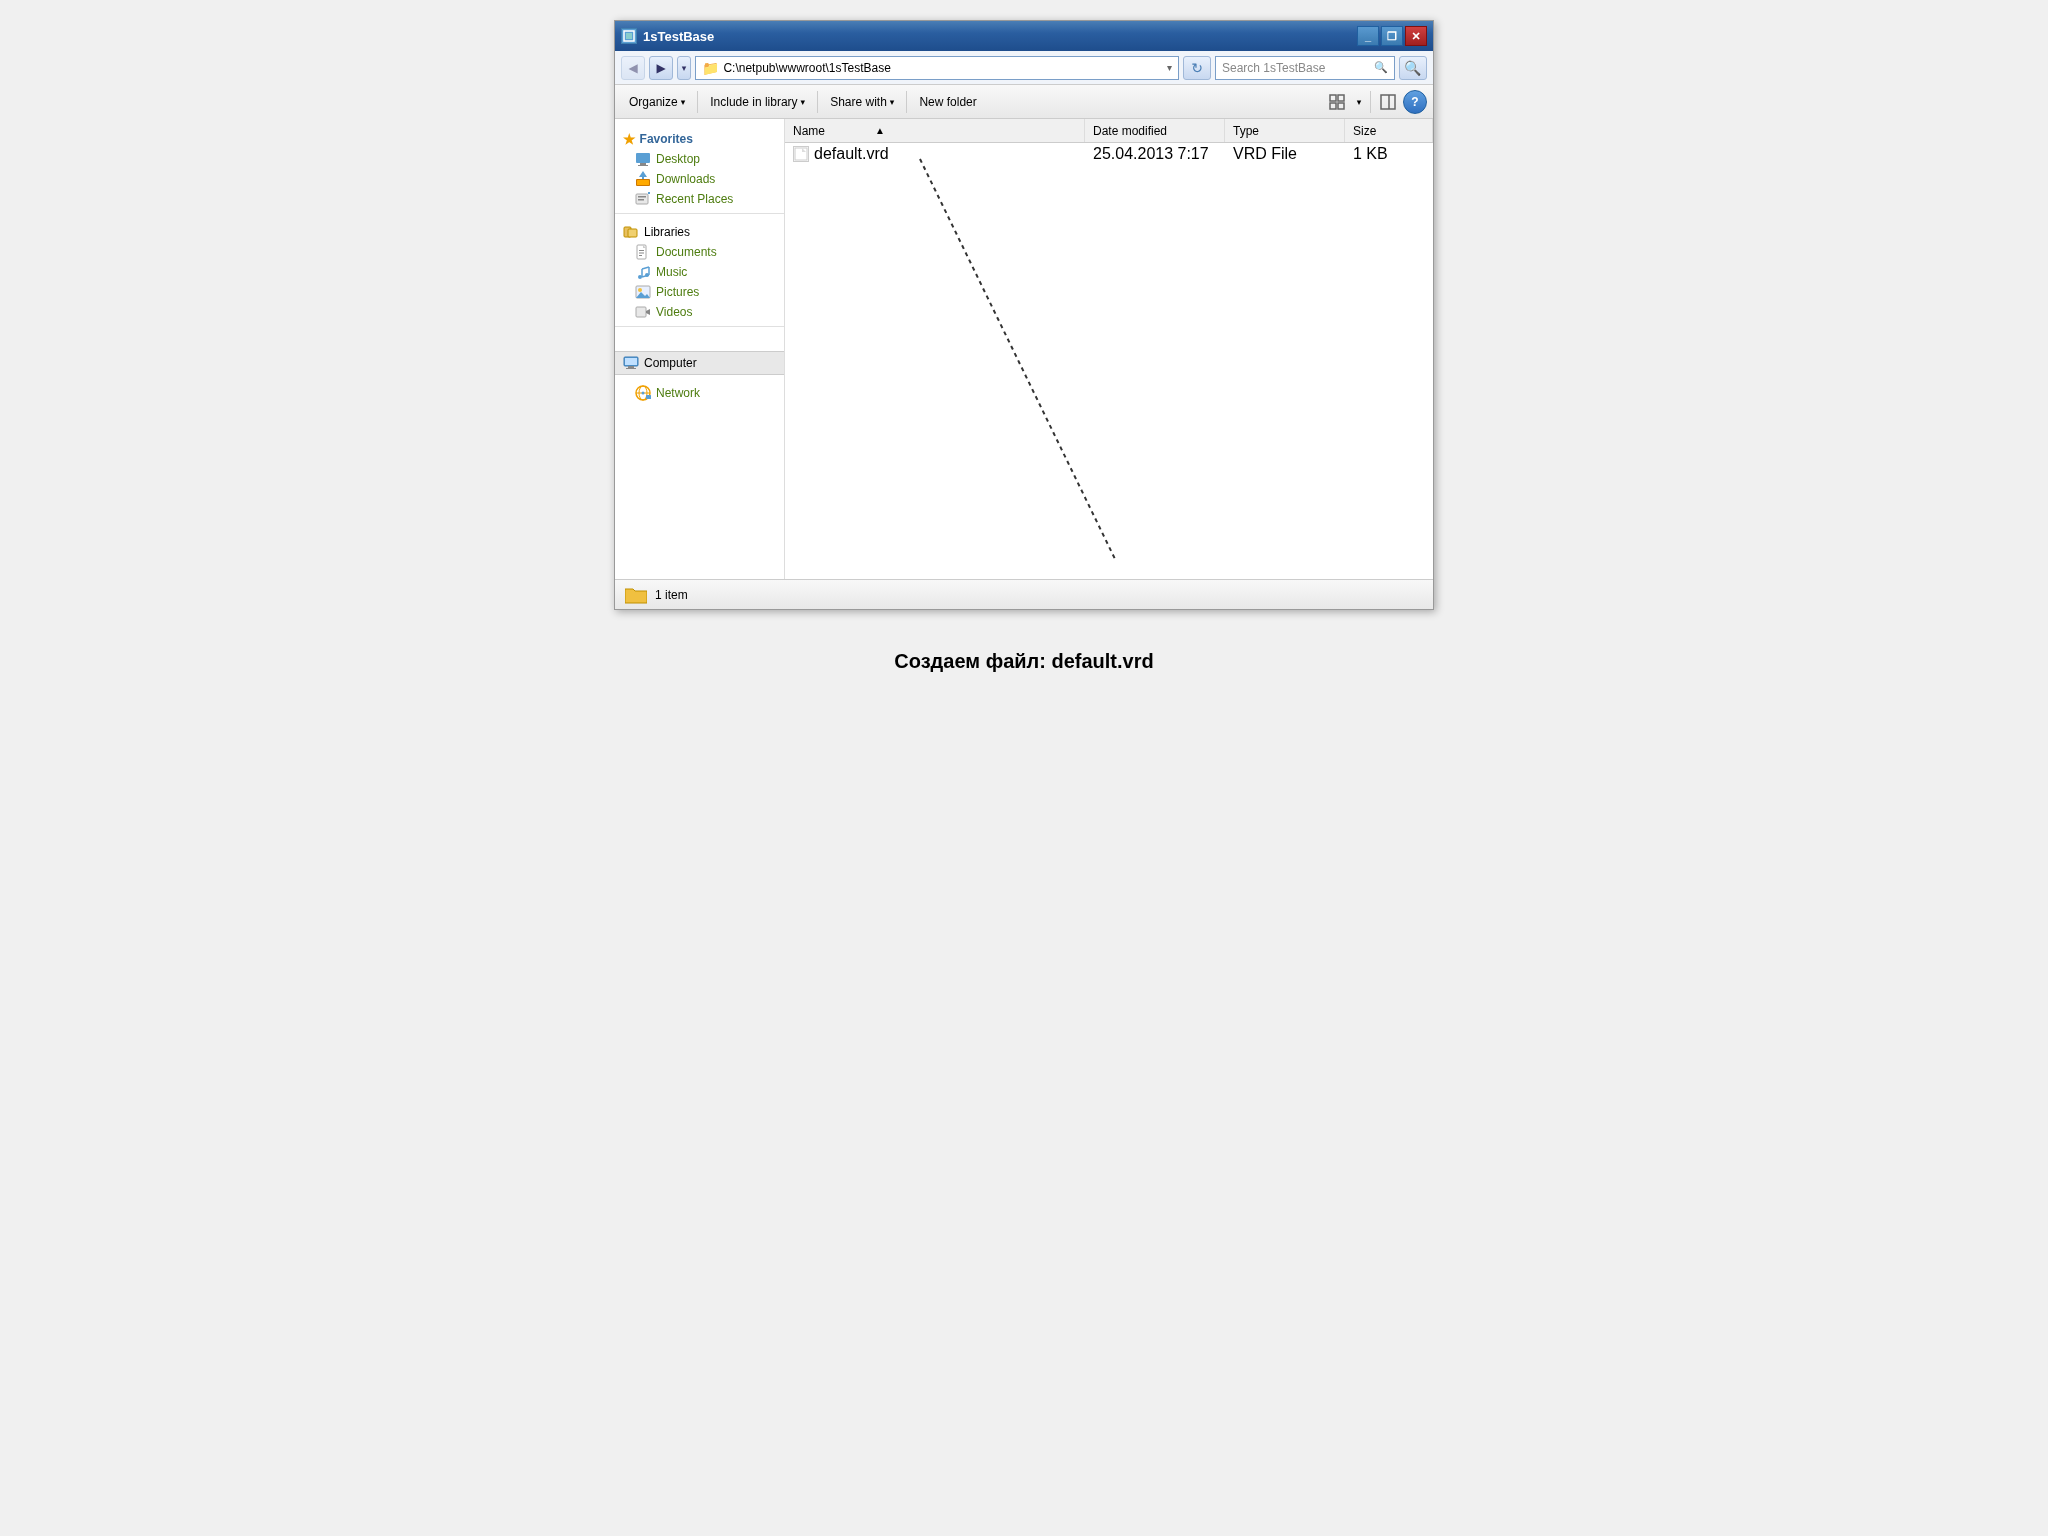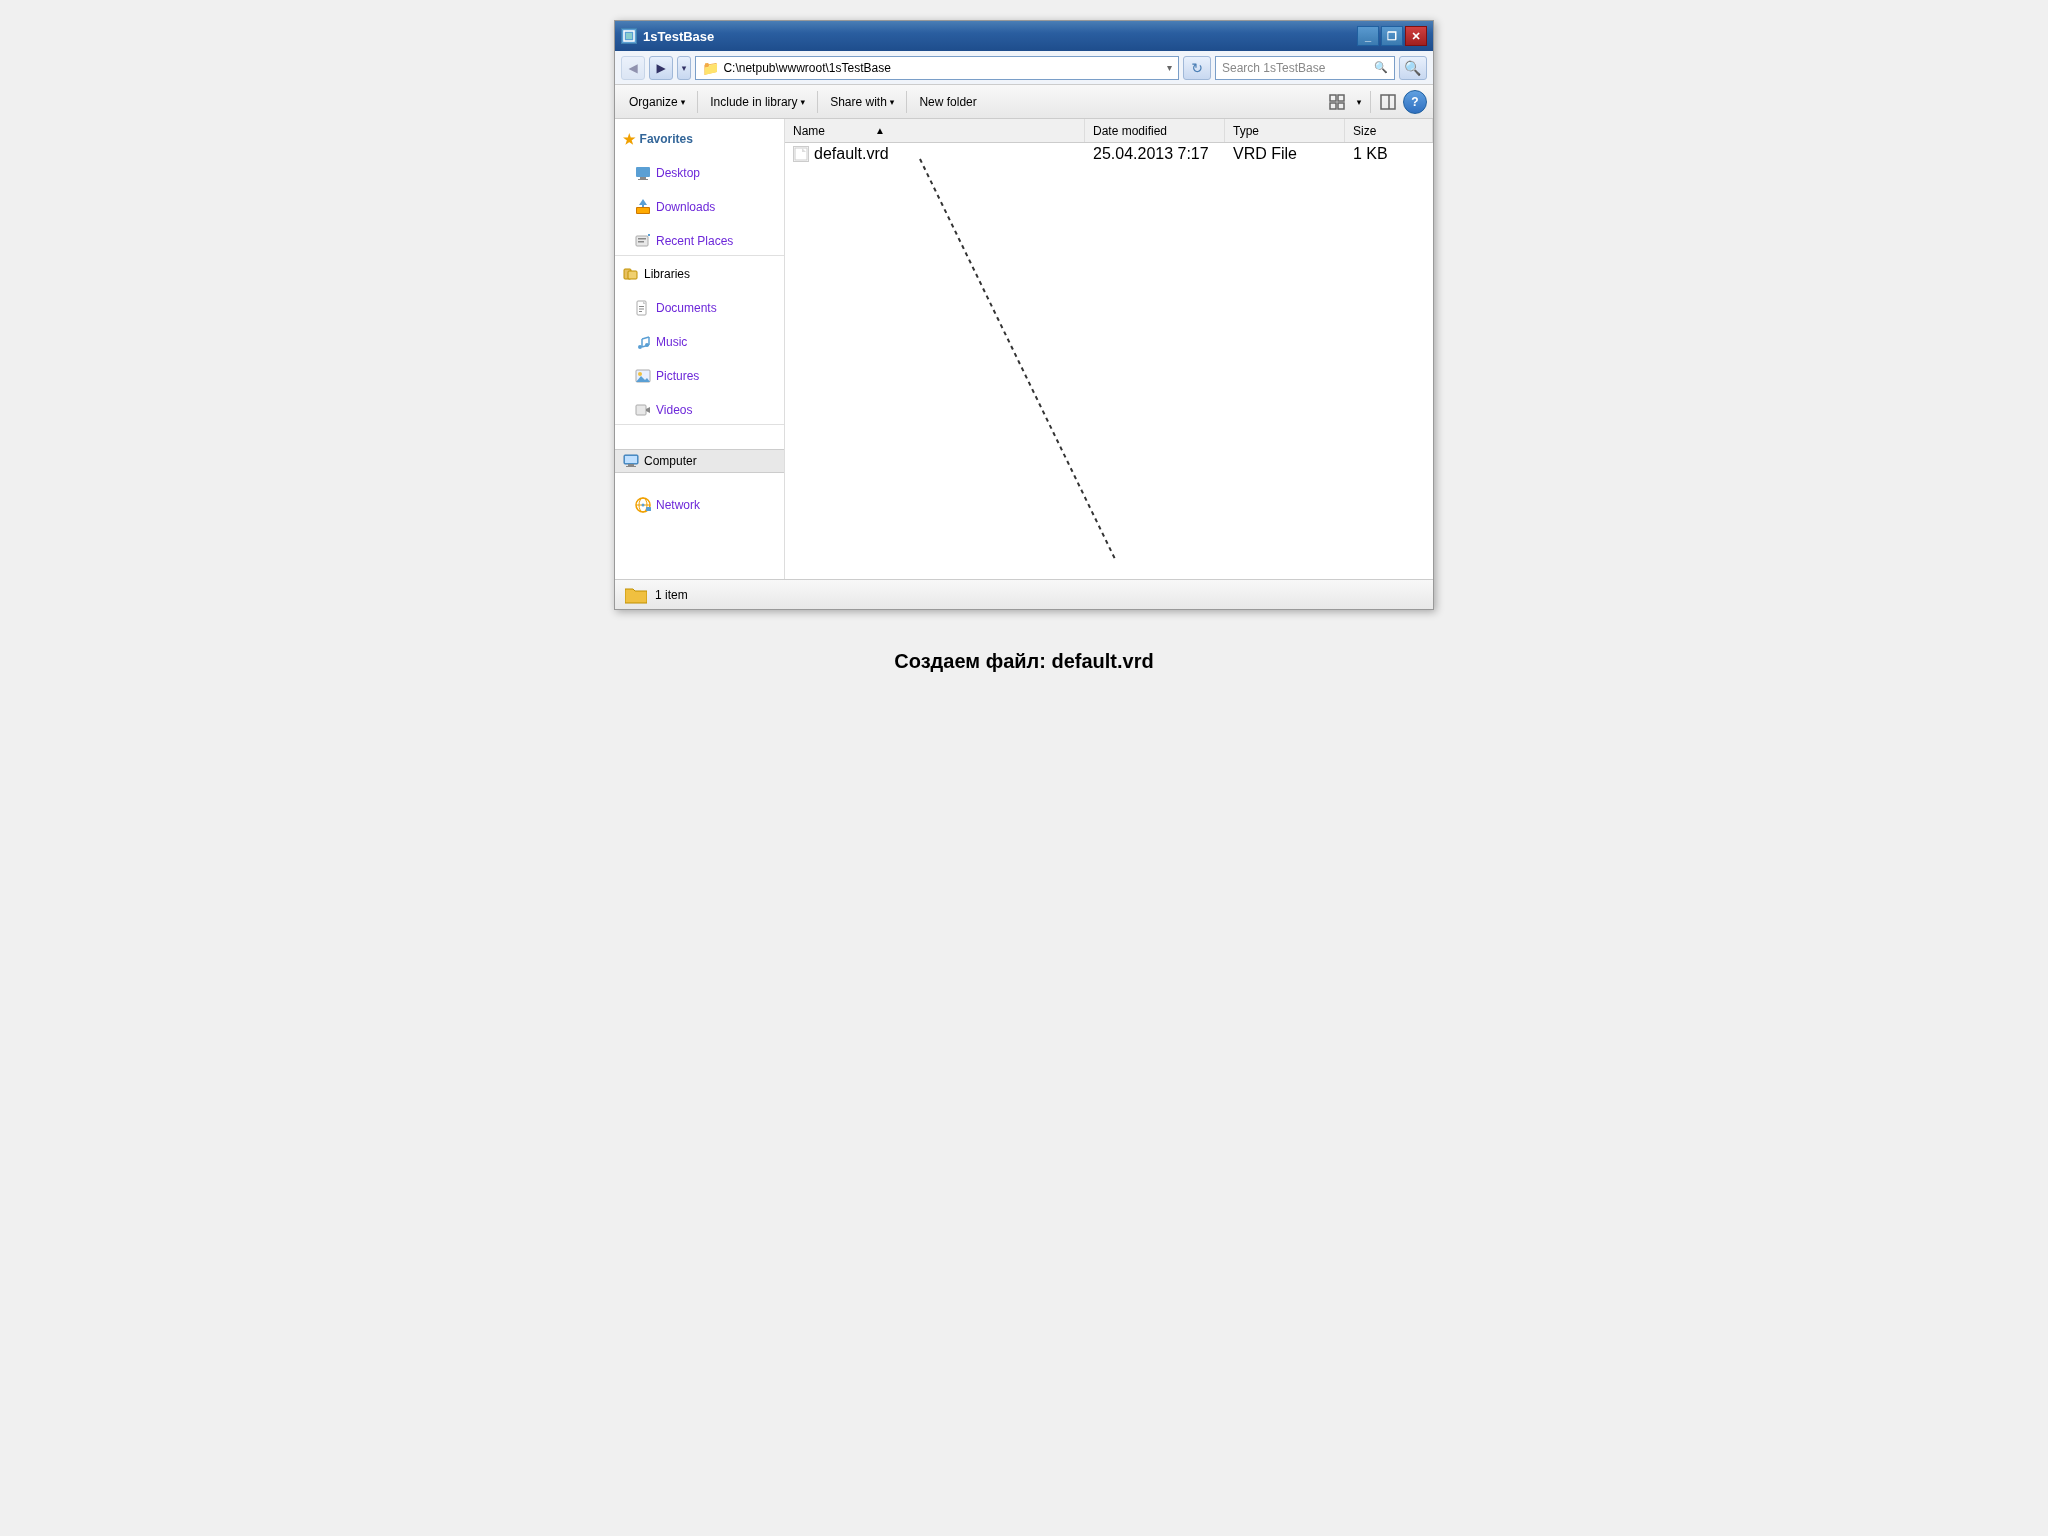"Desktop" .sidebar-item { color: #6d28d9 -> #4d7c0f; margin-top: 14px -> none }
